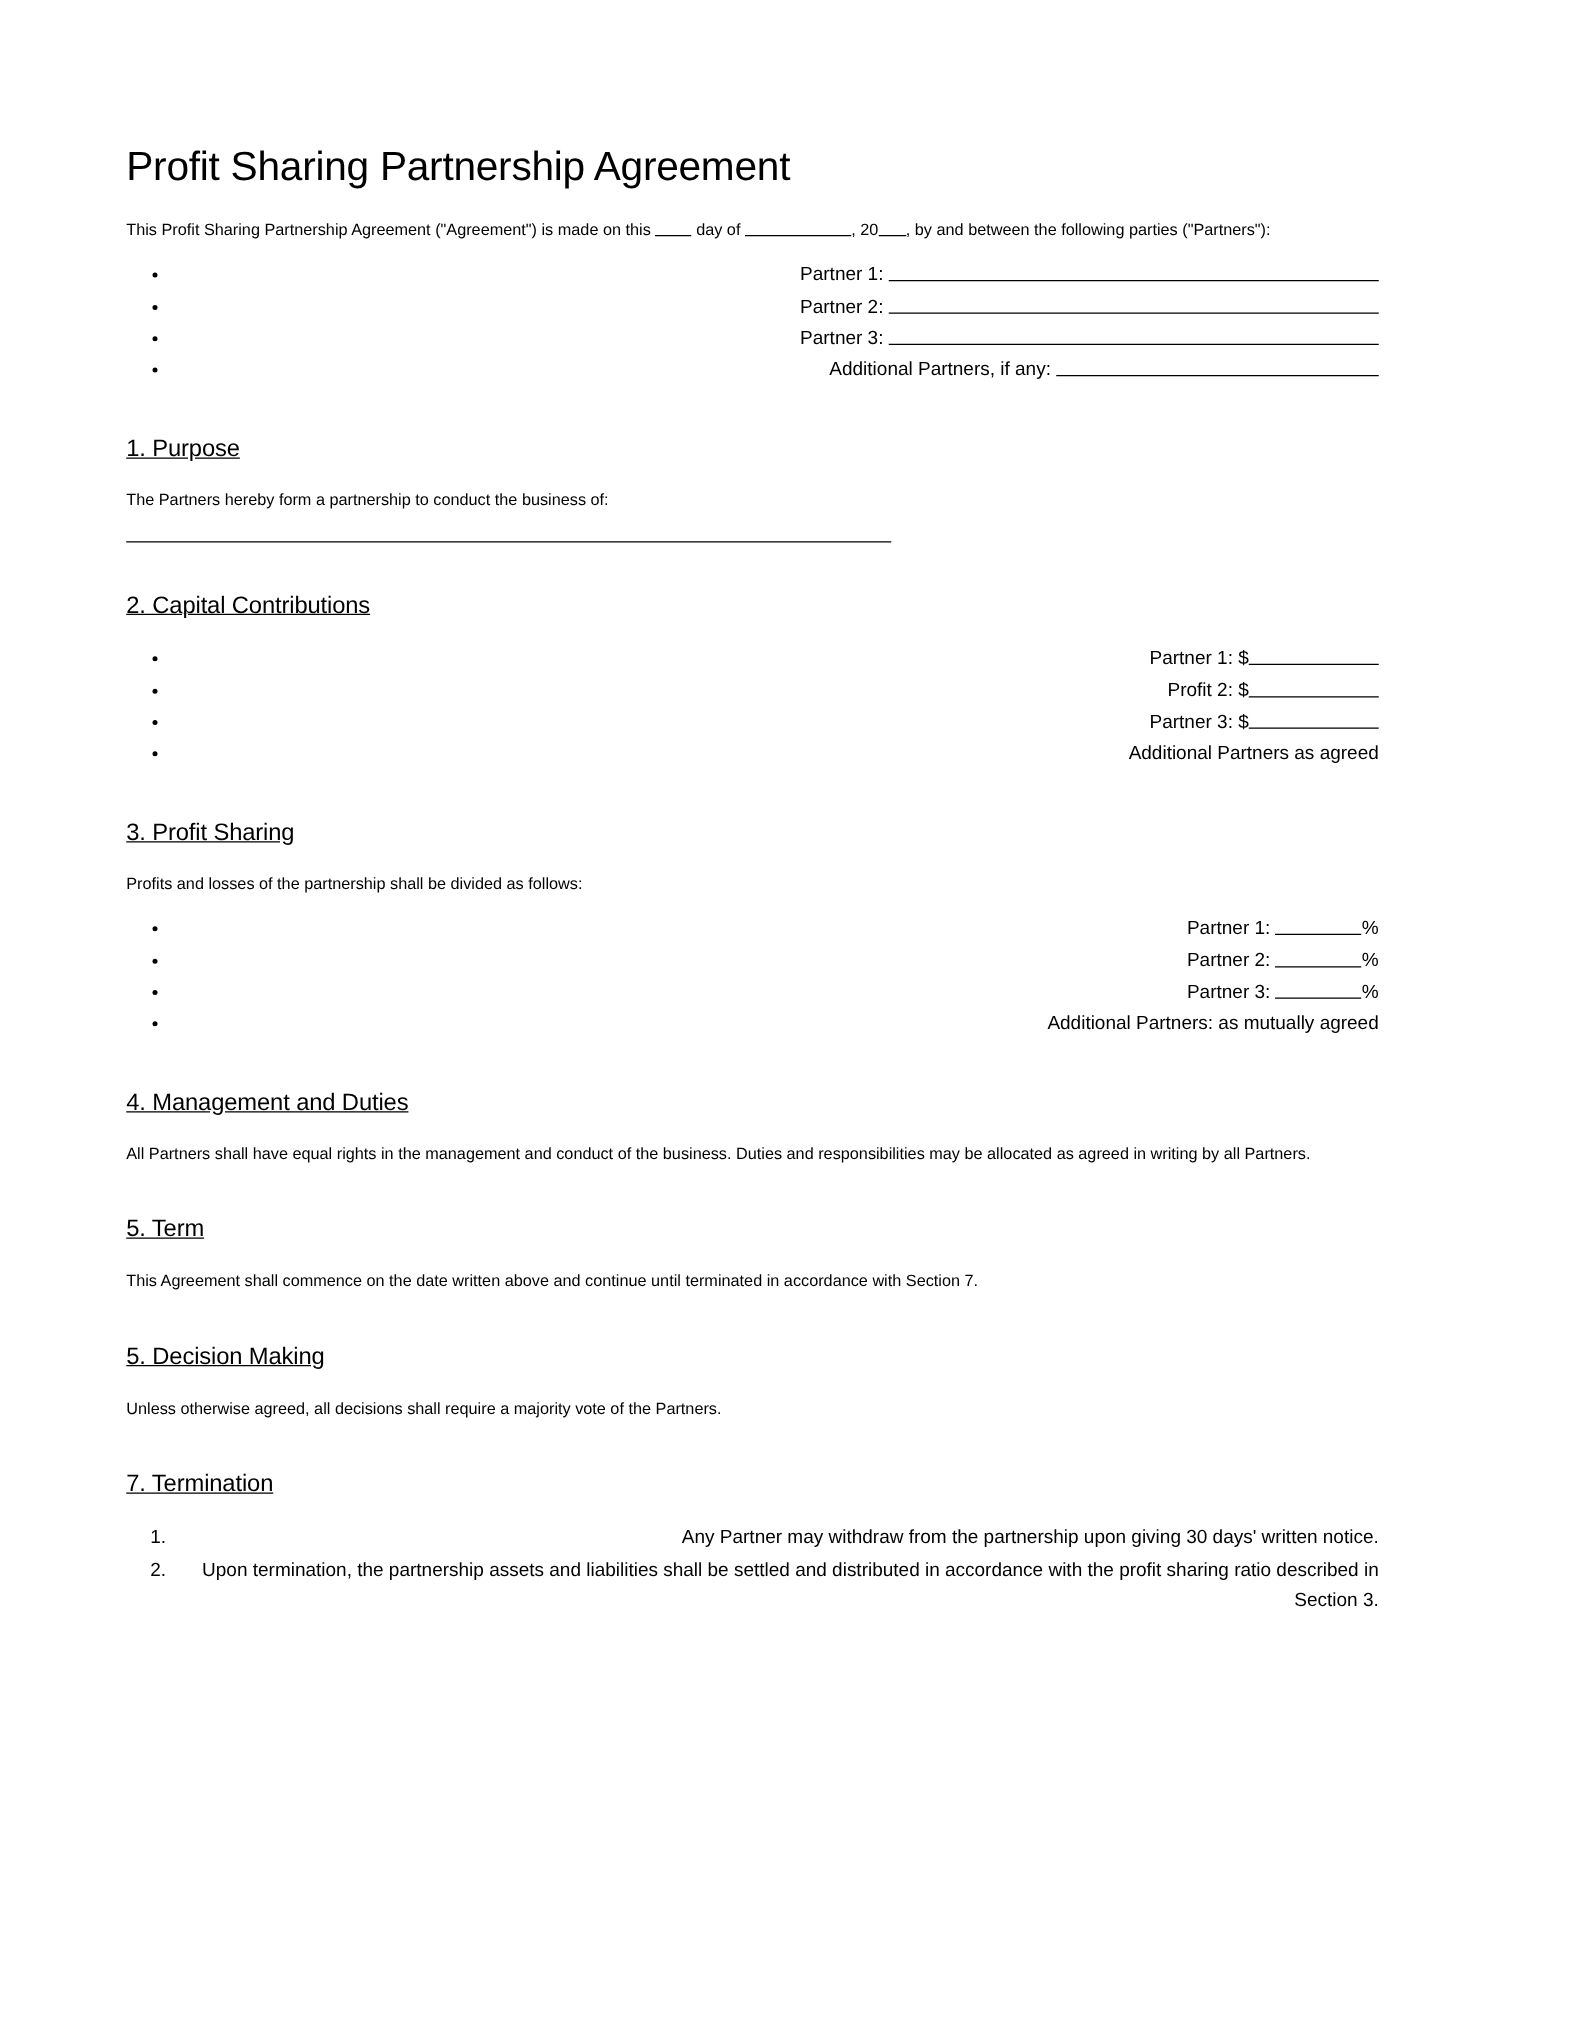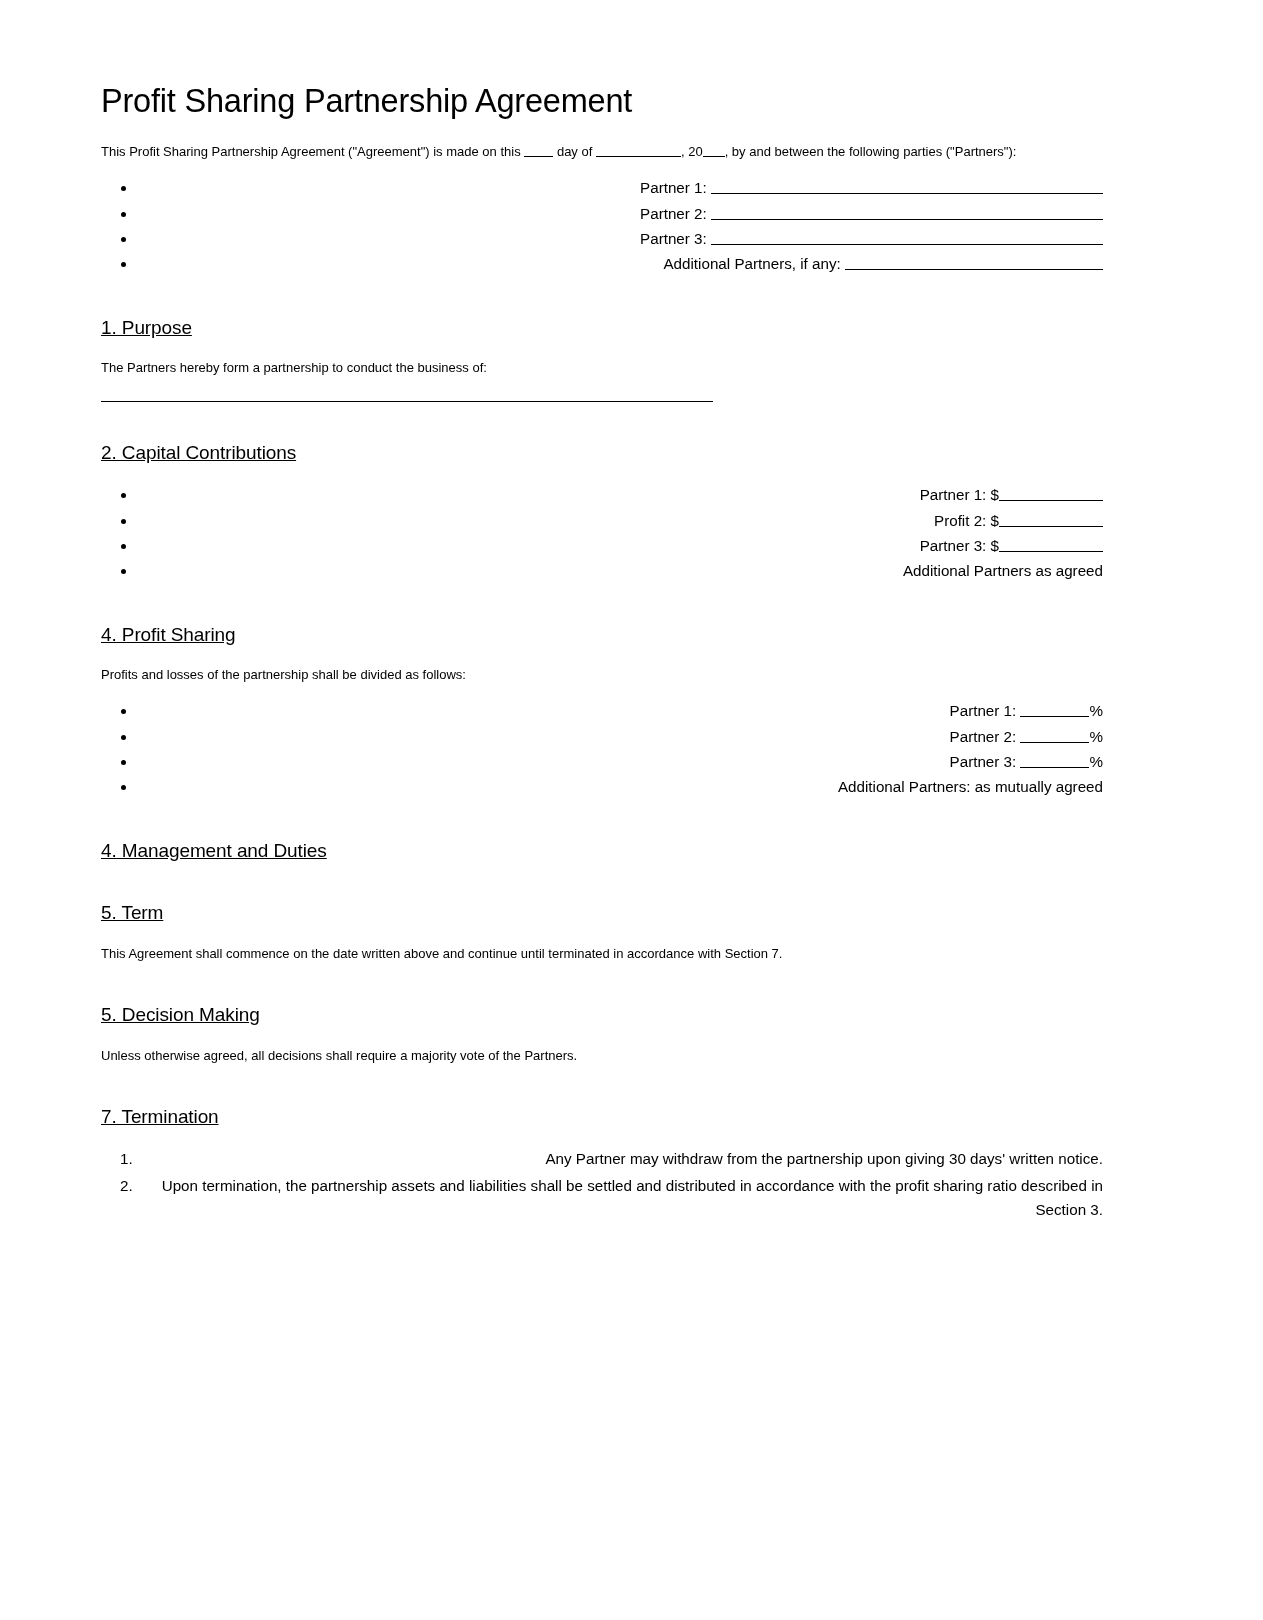"Profit Sharing Partnership Agreement" .page { padding: 82px 160px 60px 101px -> 114px 160px 60px 101px }
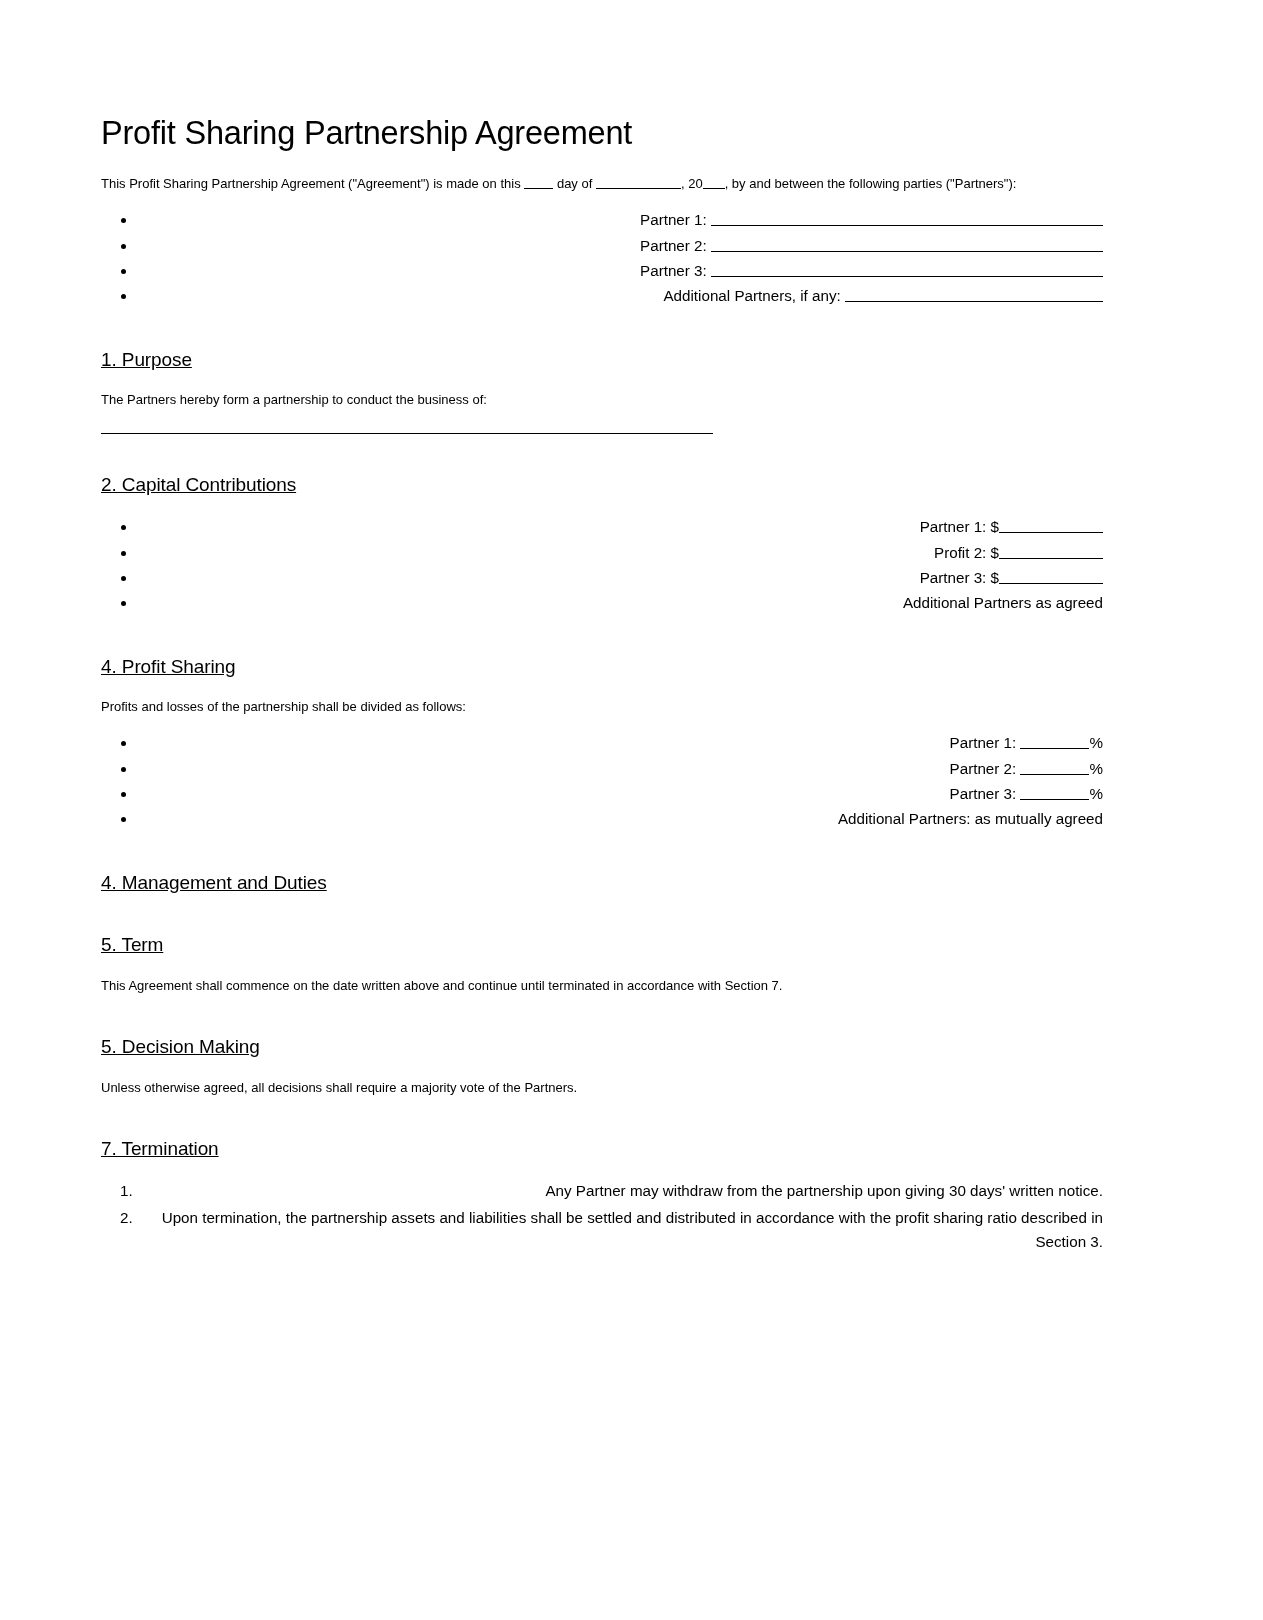"4. Profit Sharing" h2.section-title { text: 4 -> 3 }
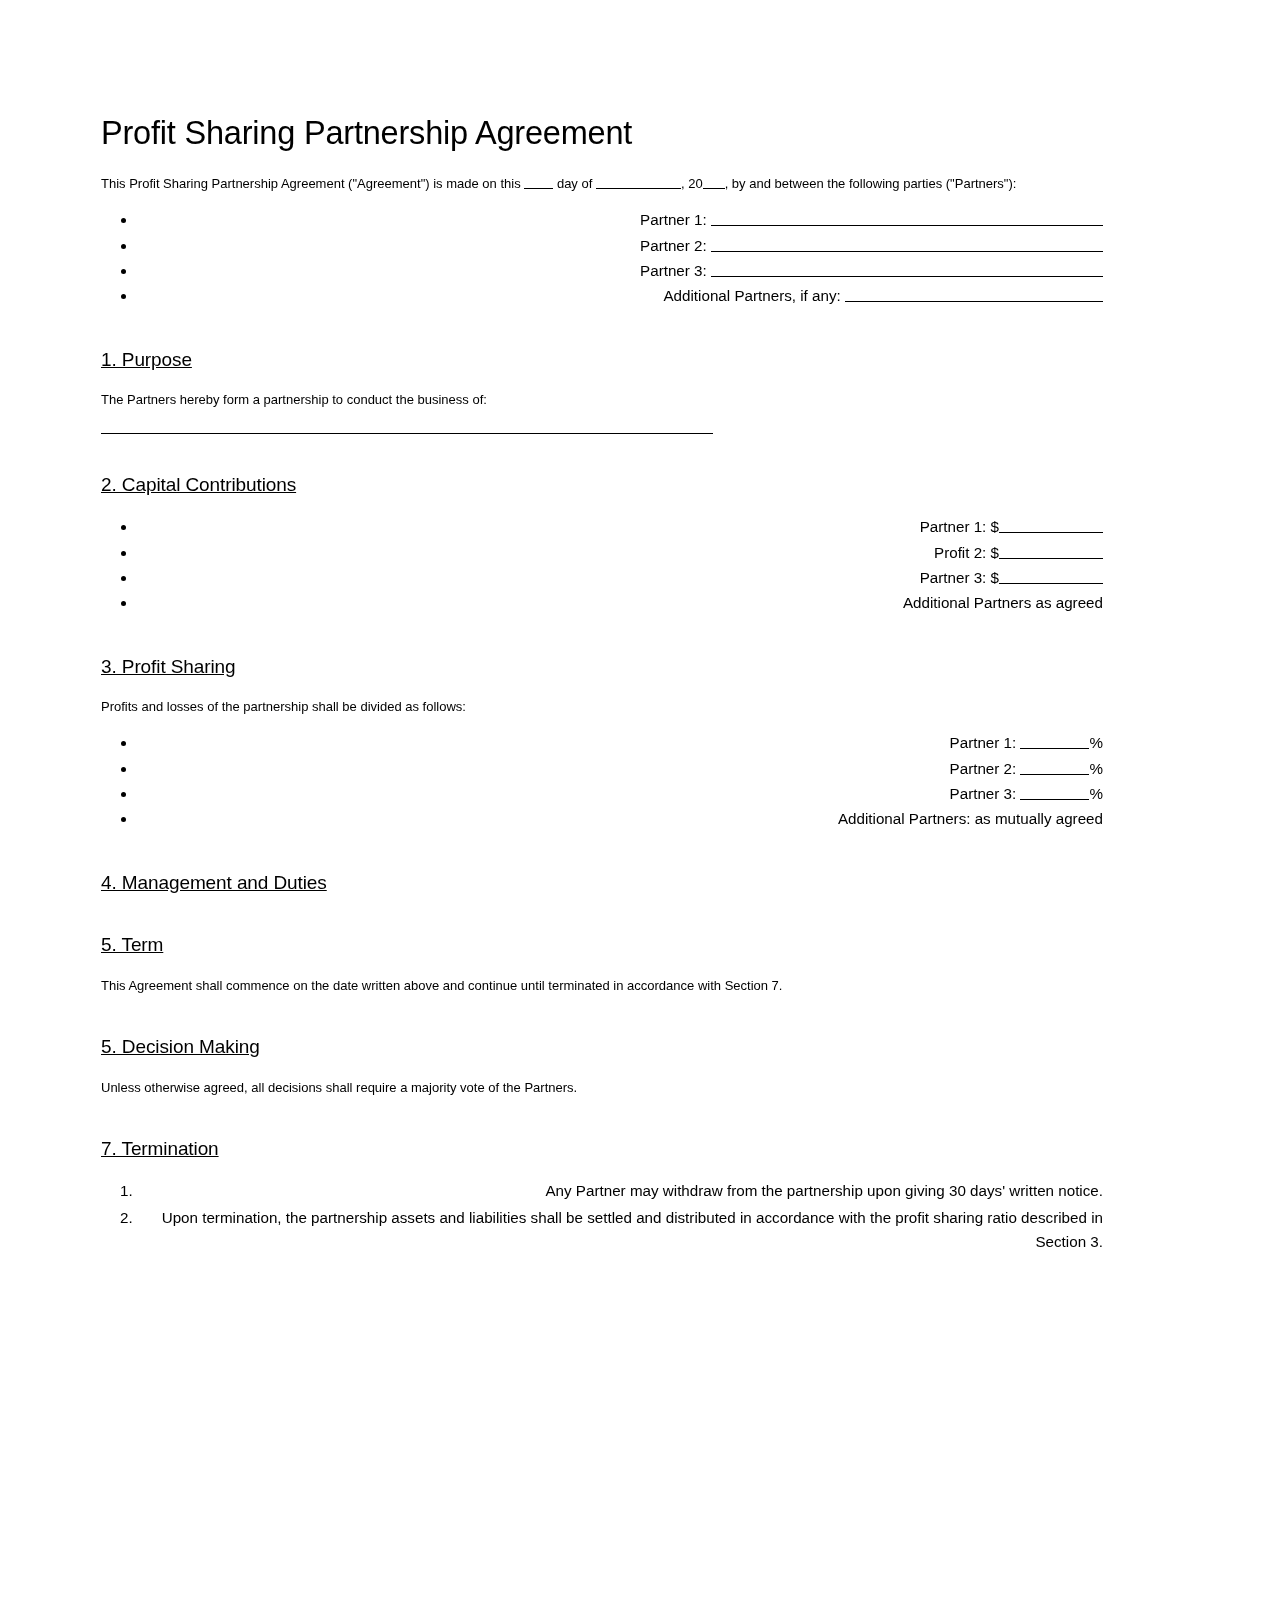"All Partners shall have equal" p.body-text { html: none -> <p>All Partners shall have equal rights in the management and conduct of the business. Duties and responsibilities may be allocated as agreed in writing by all Partners.</p> }
